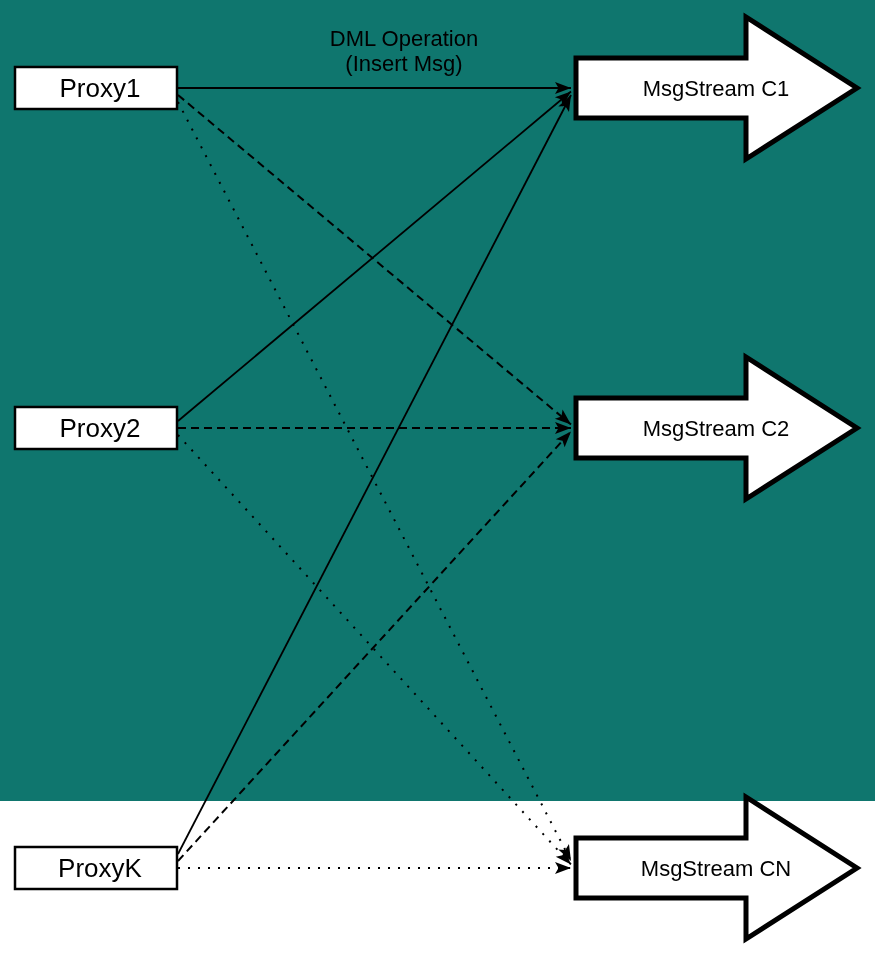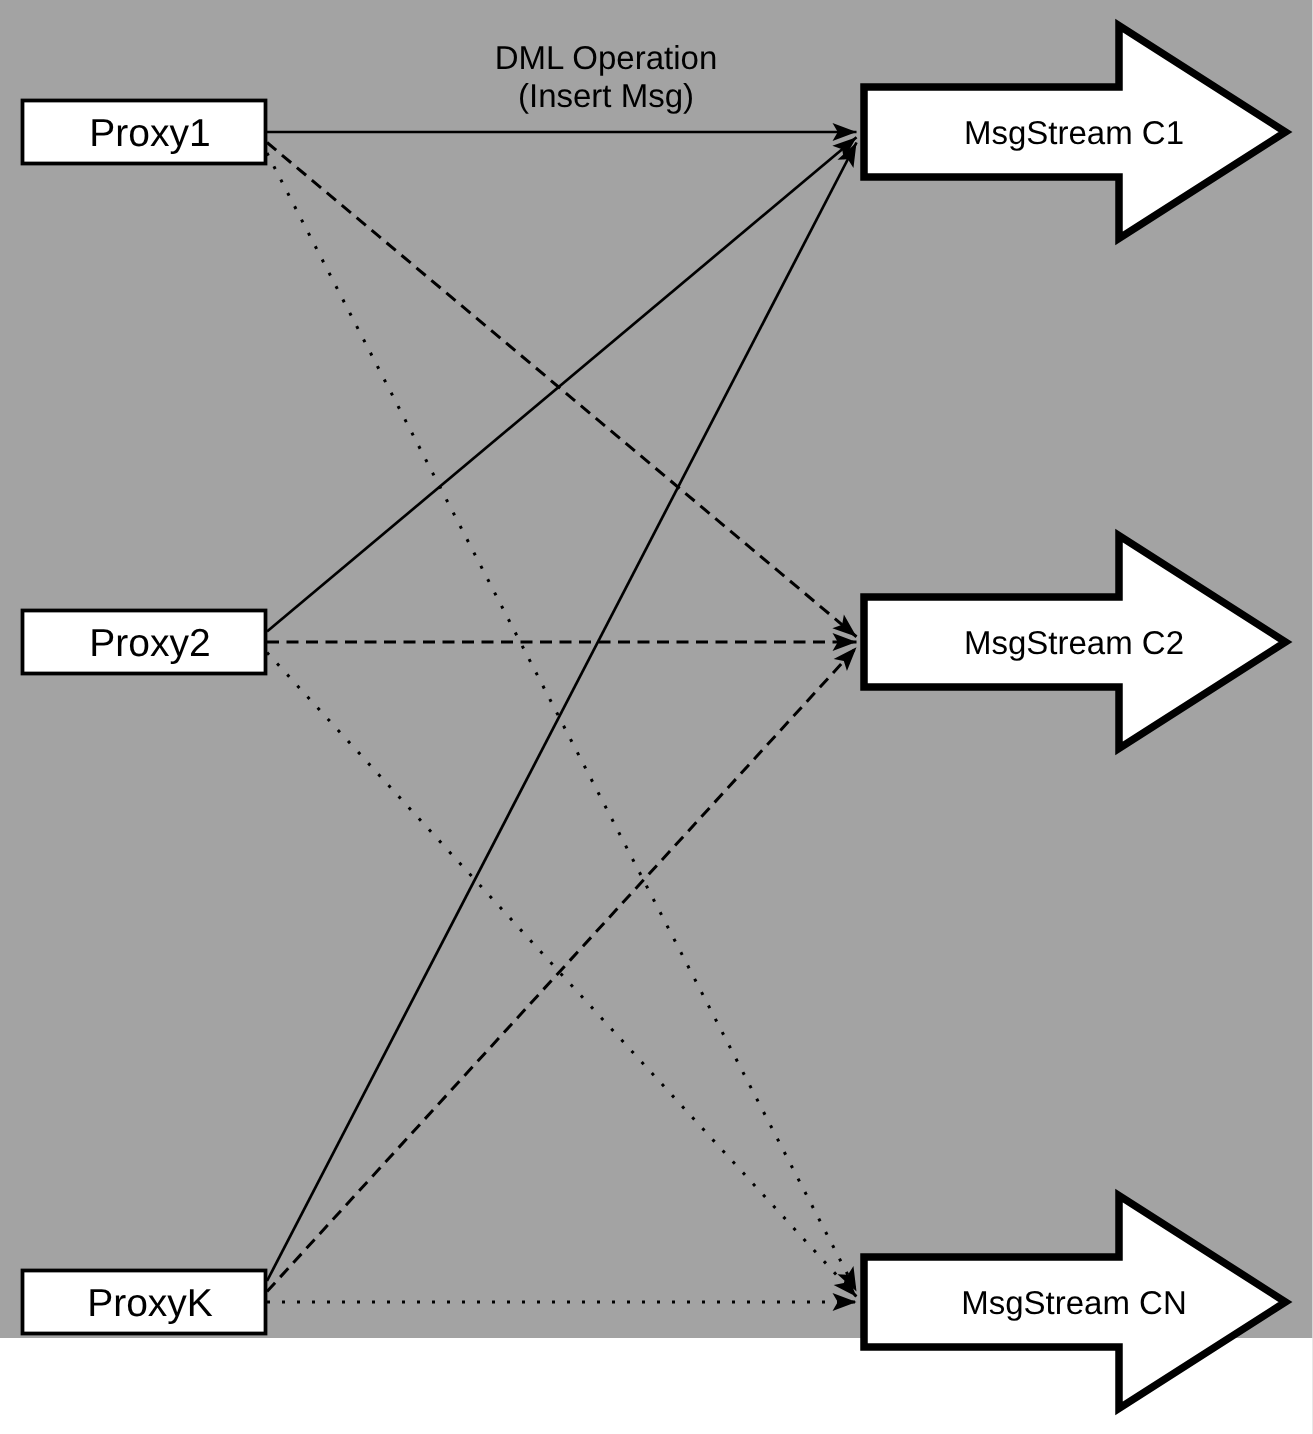"DML Operation" .diagram-wrap { background: #a3a3a3 -> #0f766e; height: 892px -> 801px }
